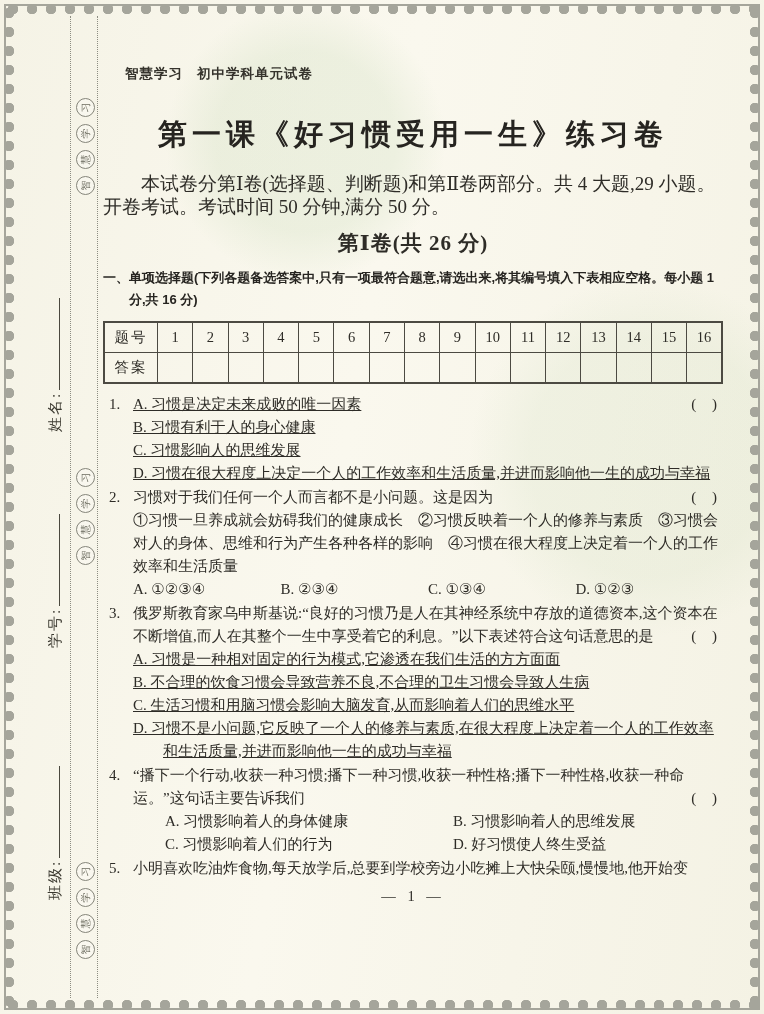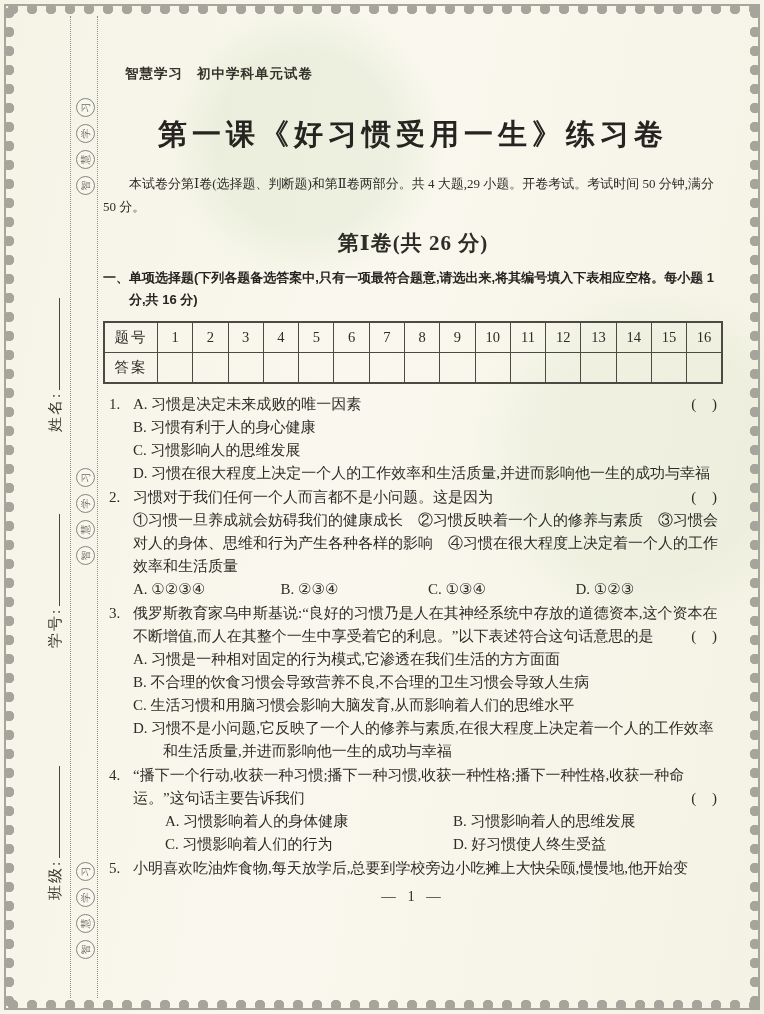"本试卷分第Ⅰ卷(选择题、判断题)和第Ⅱ卷两部分。共 4 大题,29" .intro { font-size: 13px -> 19px }
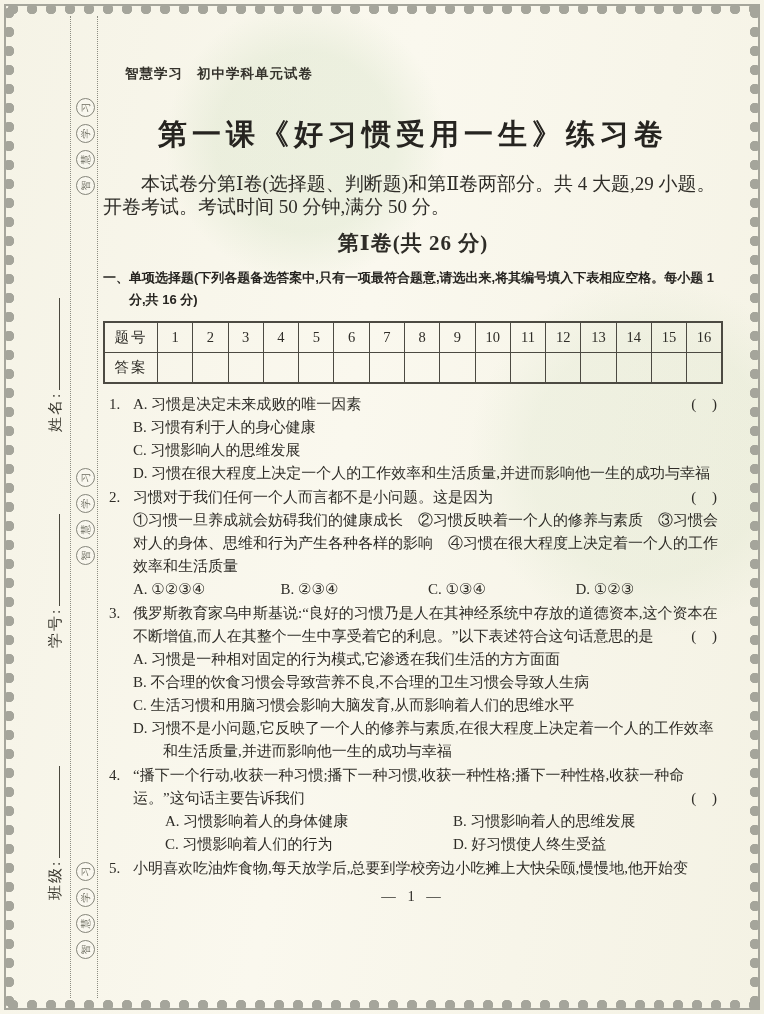"A. 习惯是决定未来成败的唯一因素" .opt { text-decoration: none -> underline }
